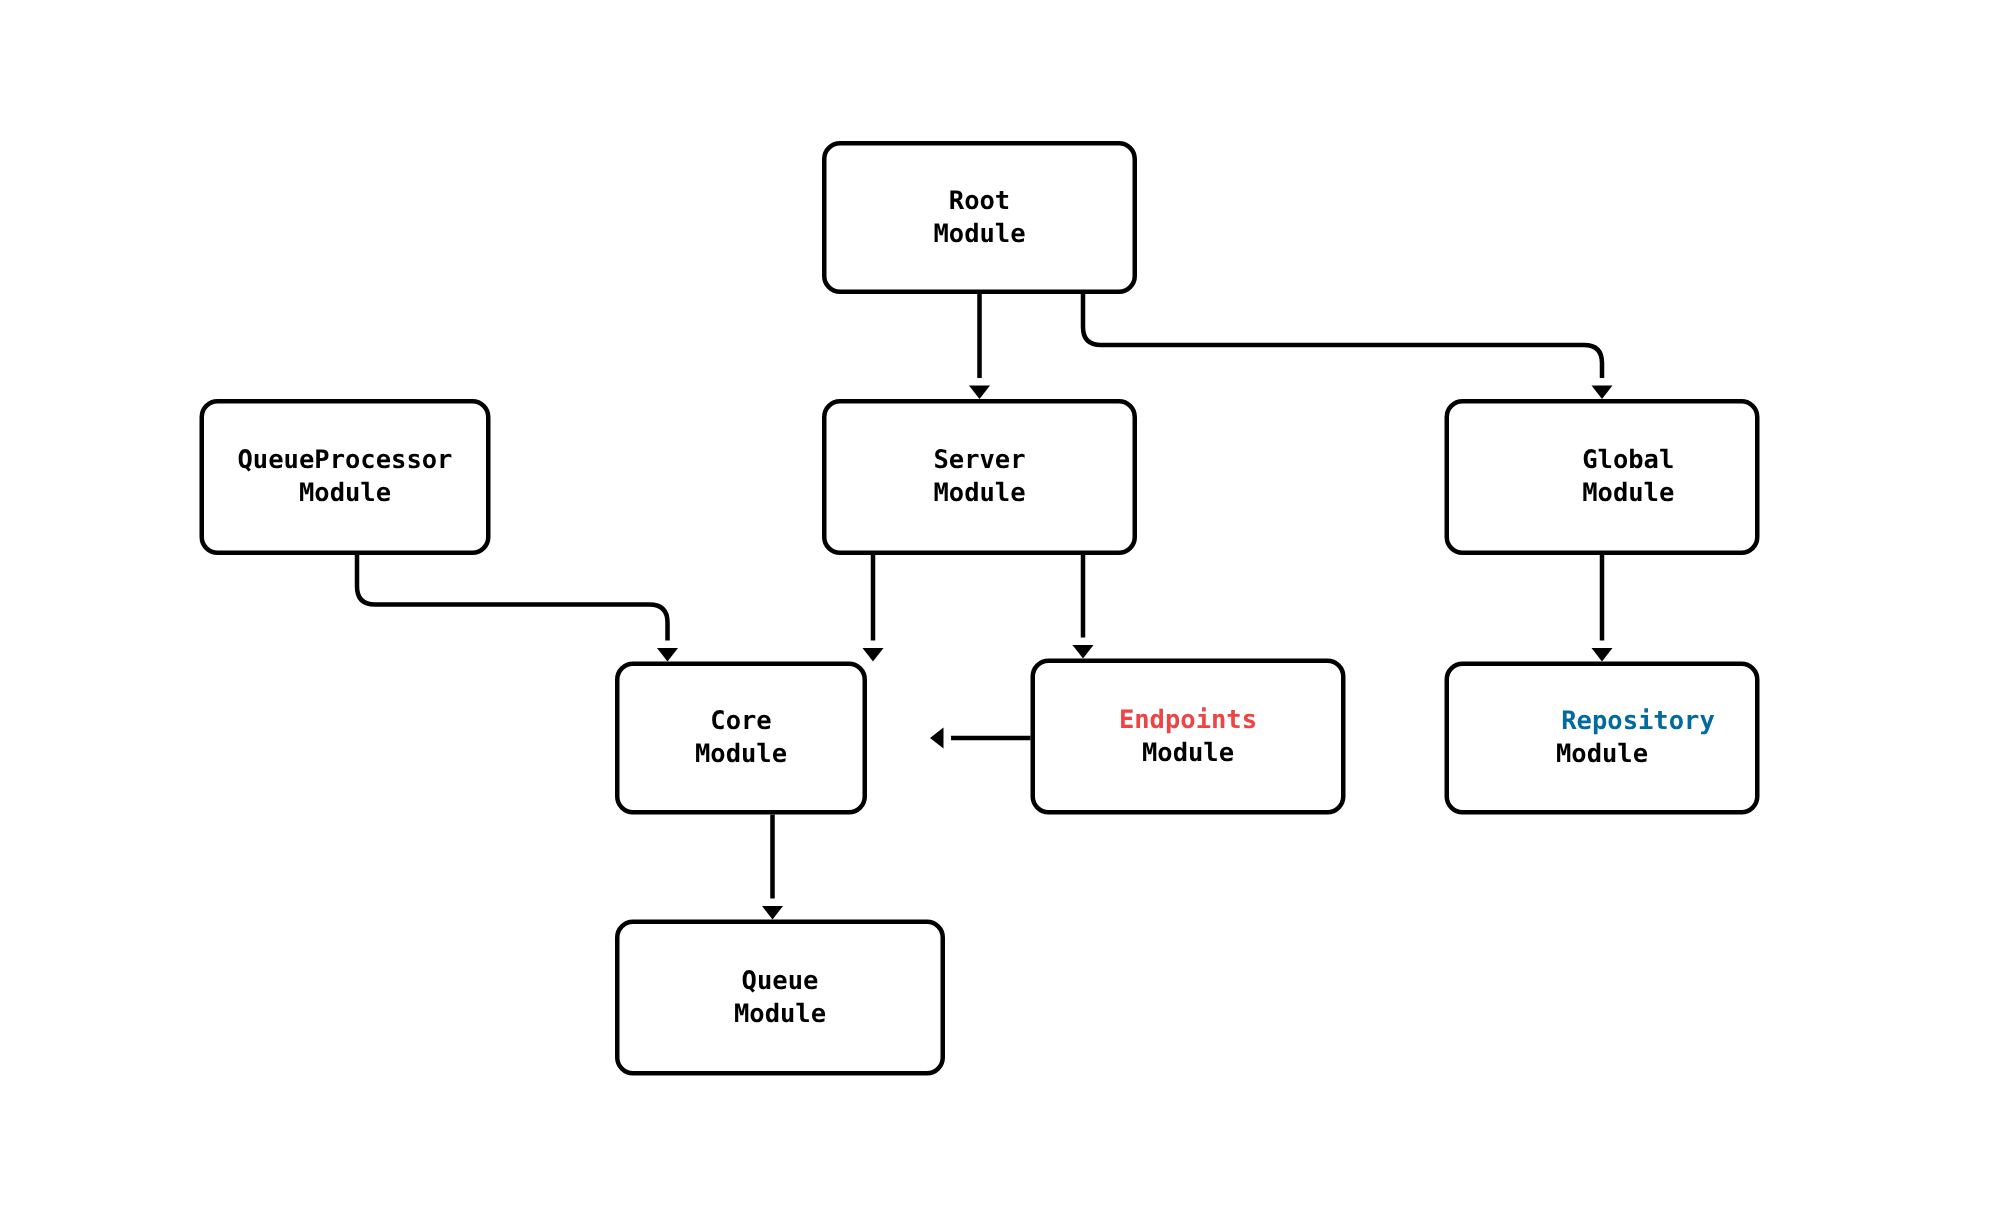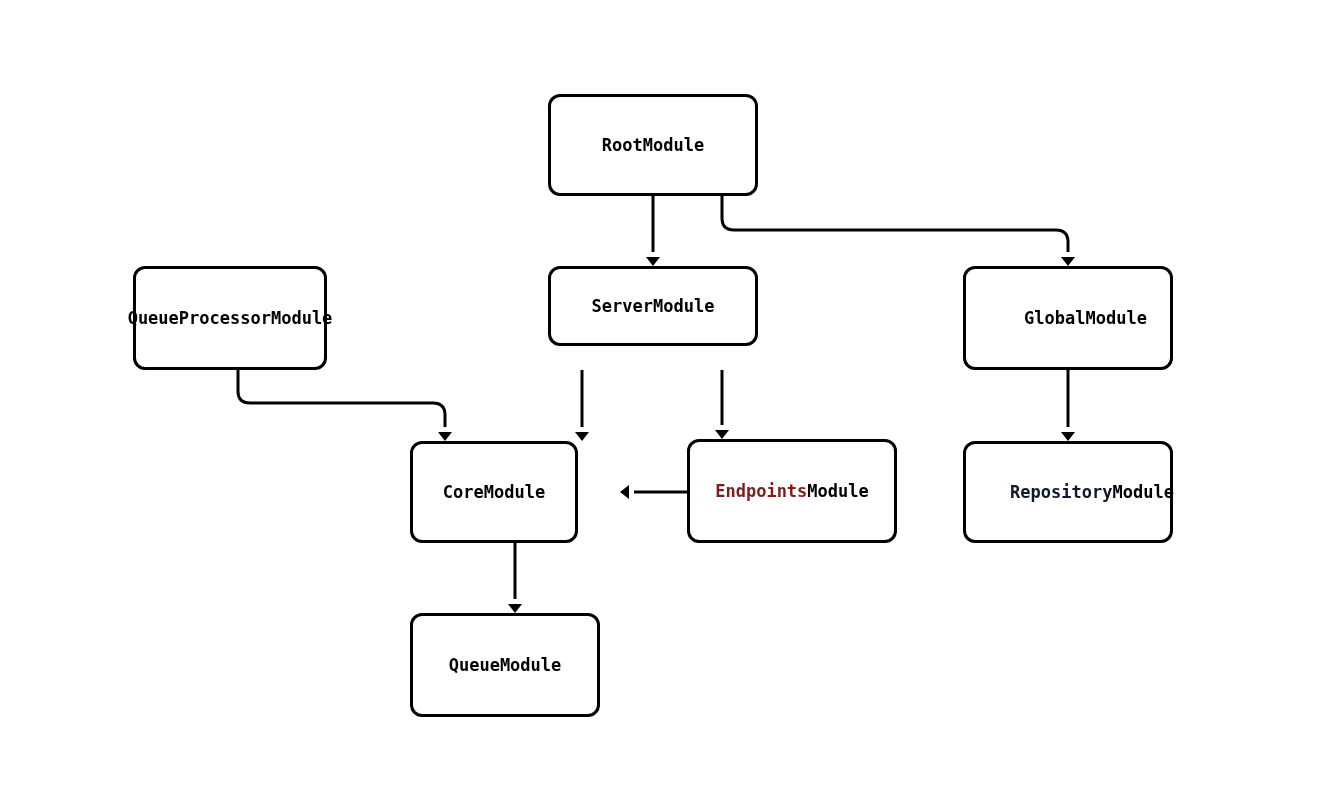"Root" .node { flex-direction: row -> column }
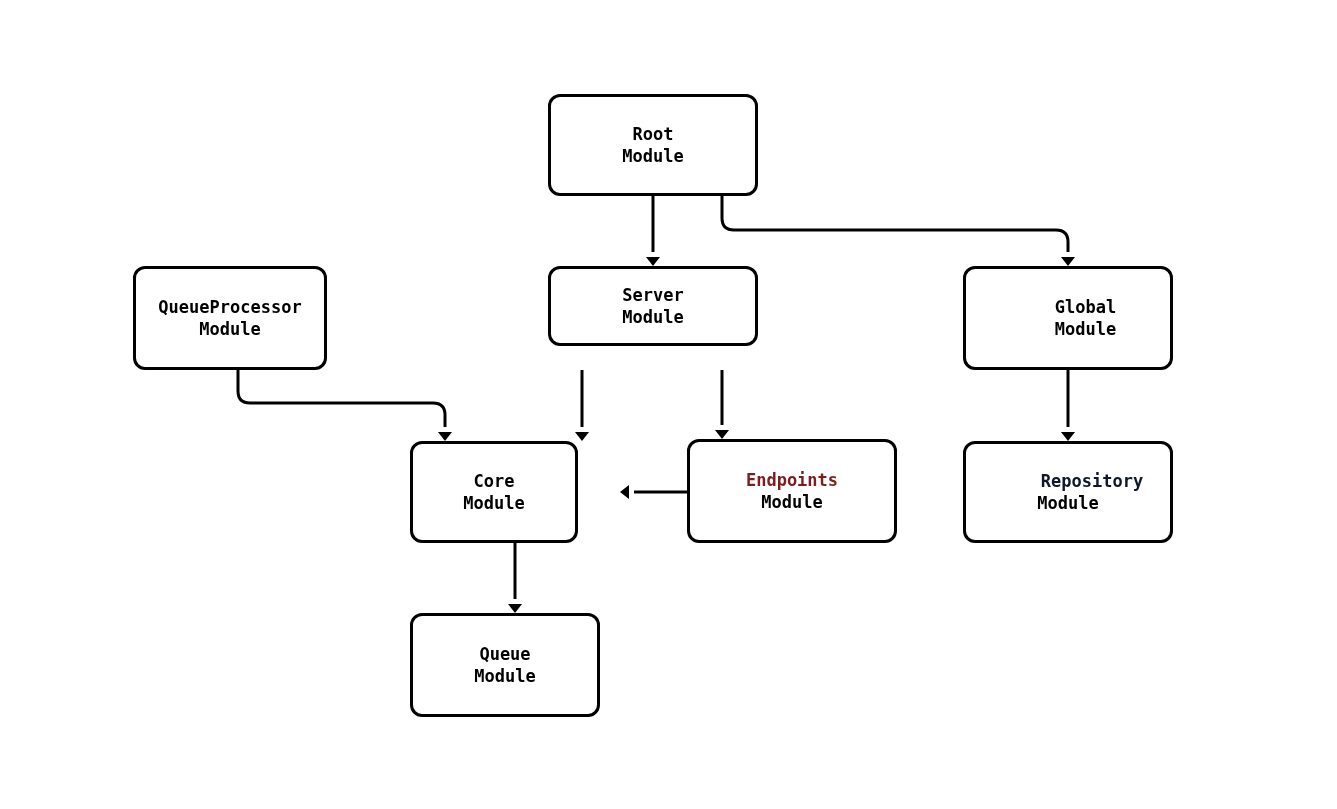"Server" div.node { height: 80px -> 104px }
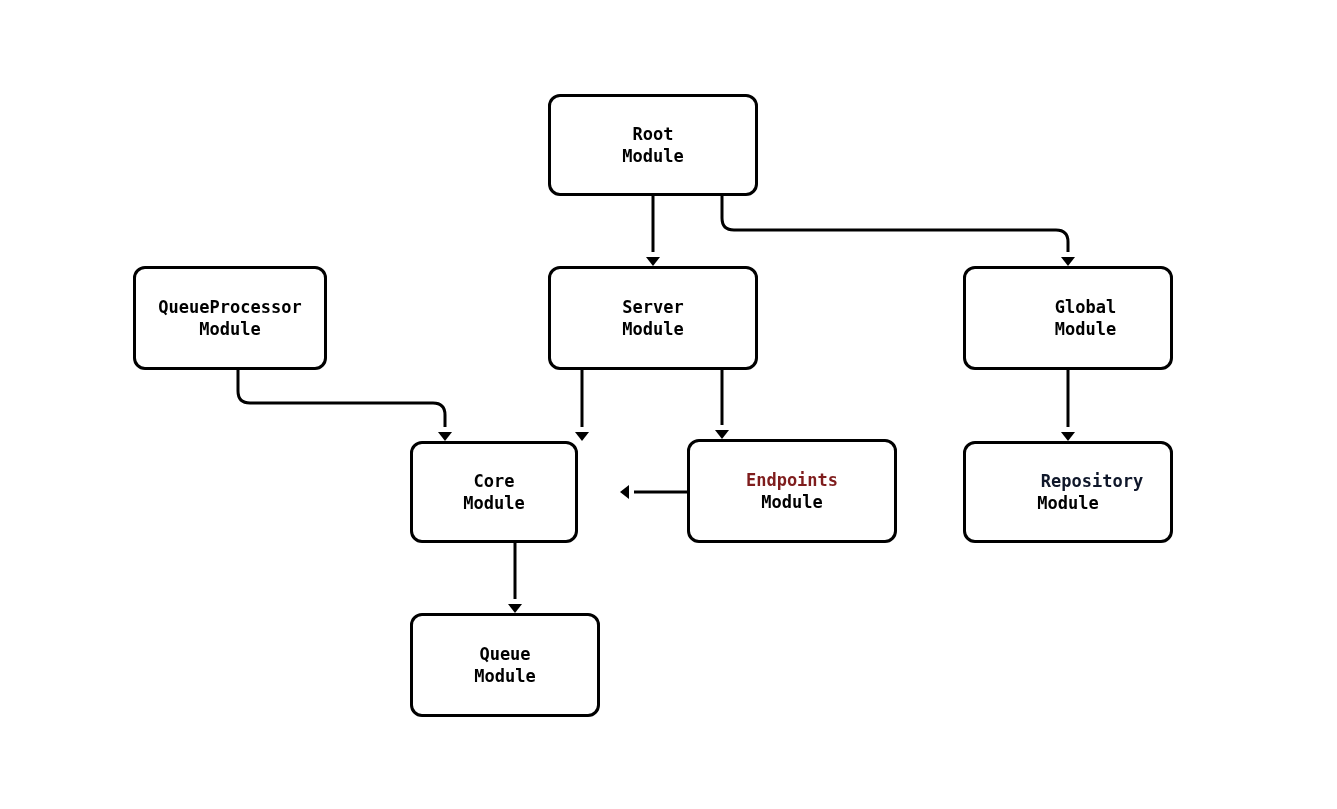"Endpoints" div.node-label { color: #7f1d1d -> #ef4444 }
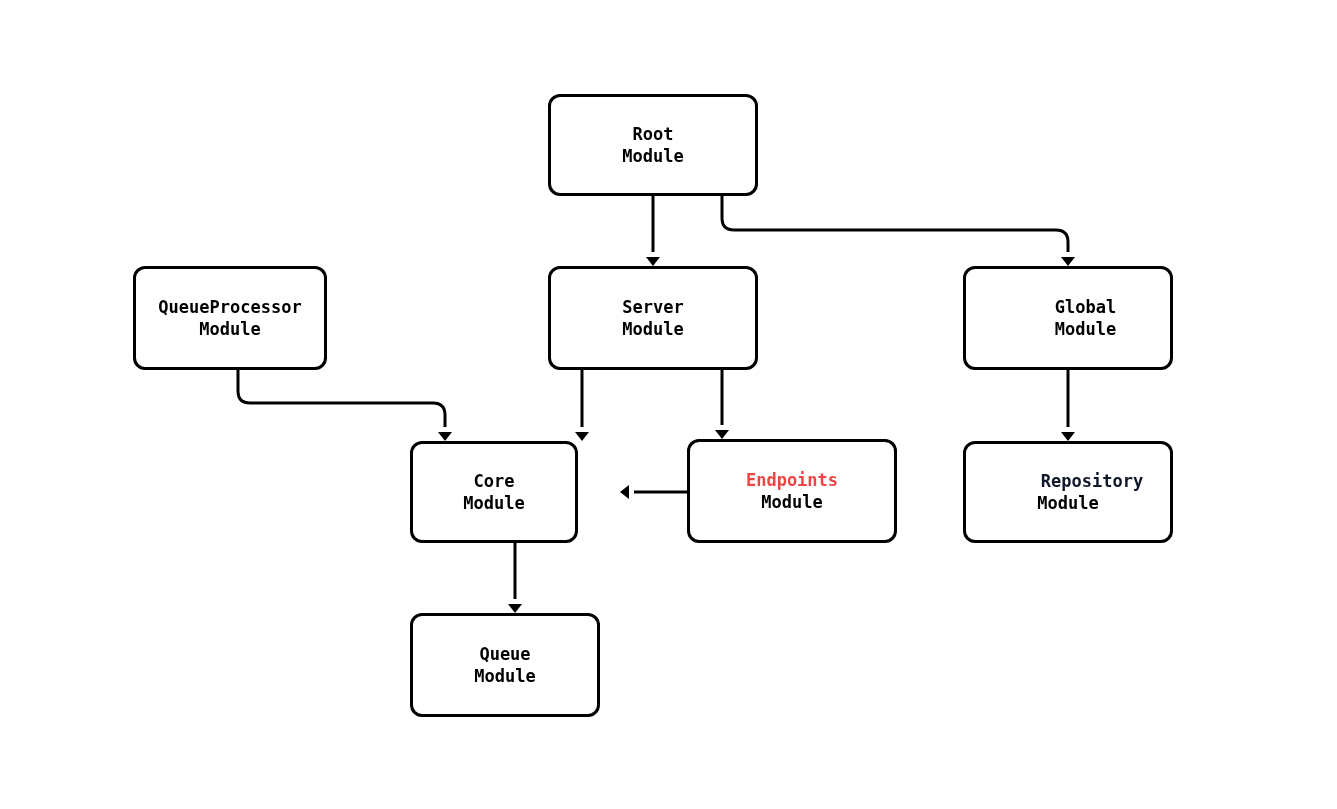"Repository" div.node-label { color: #0f172a -> #0369a1 }
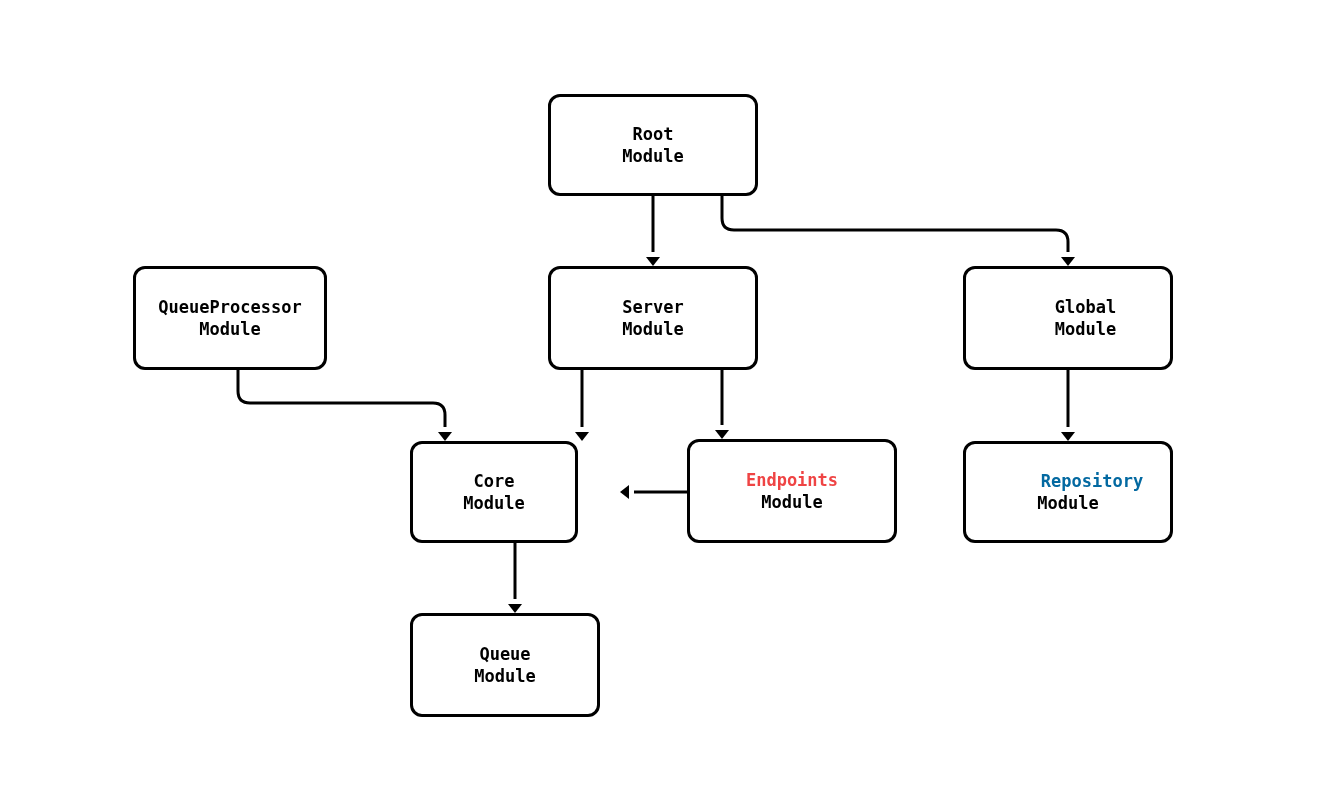"Queue" div.node { width: 190px -> 220px }
